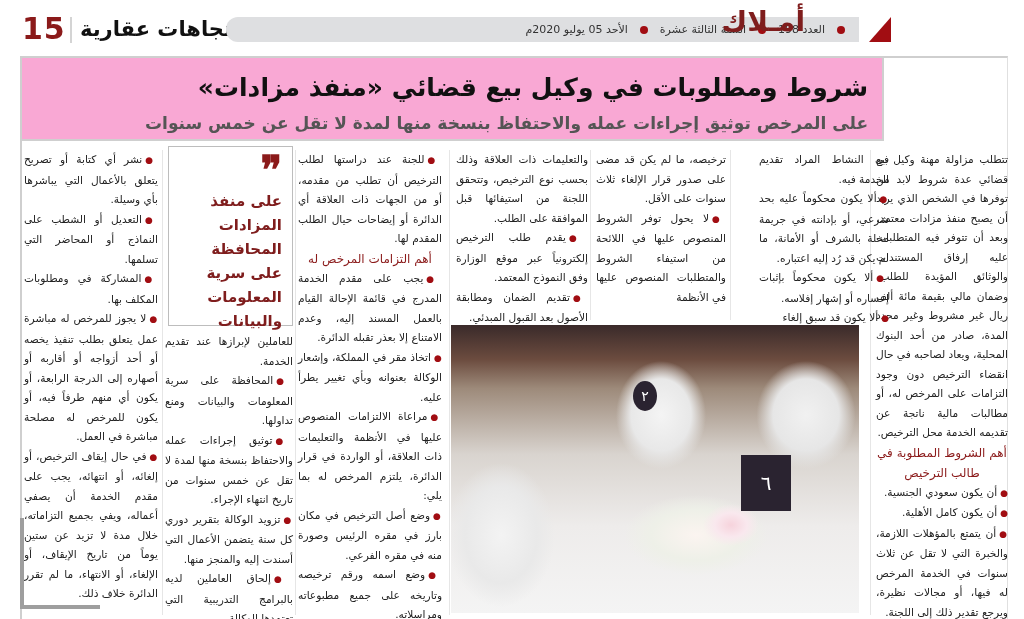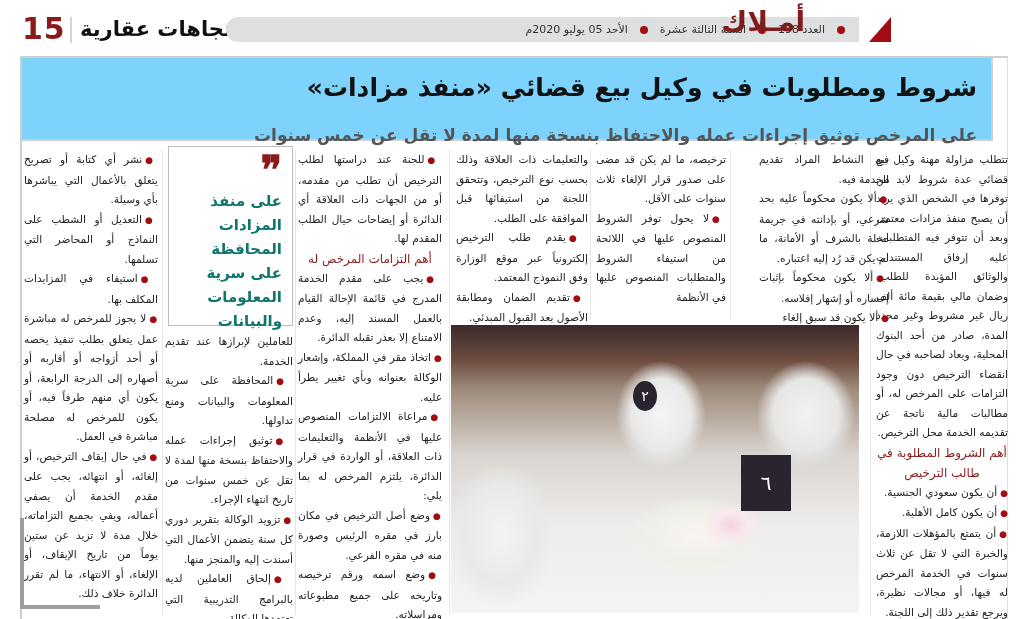"شروط ومطلوبات في وكيل بيع" .headline-box { background: #7dd3fc -> #f9a8d4; width: 973px -> 864px }
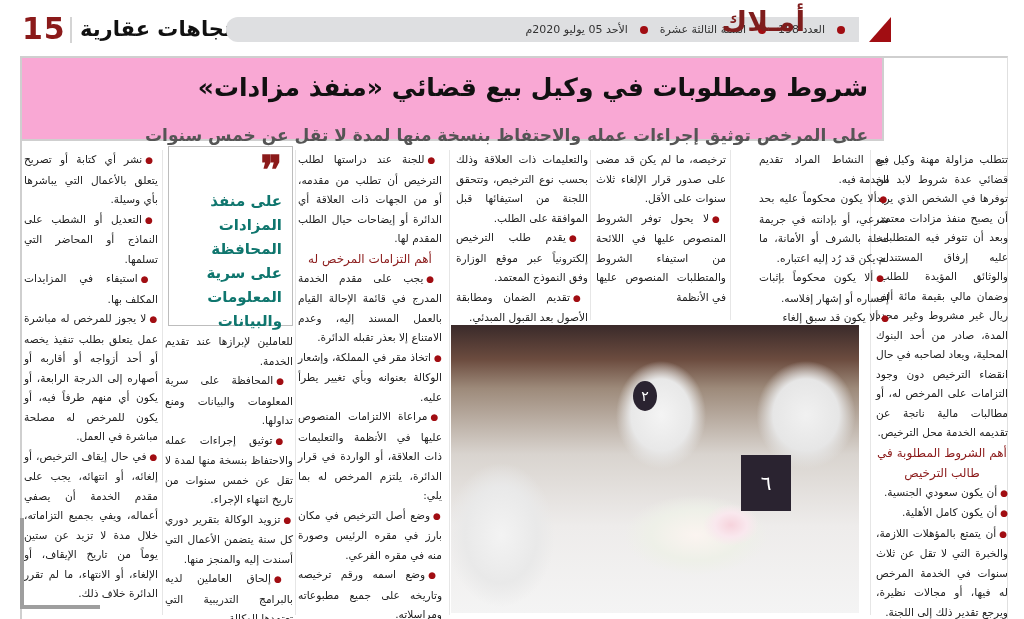"على المرخص توثيق إجراءات عمله" .subhead { margin-top: 16px -> 4px }
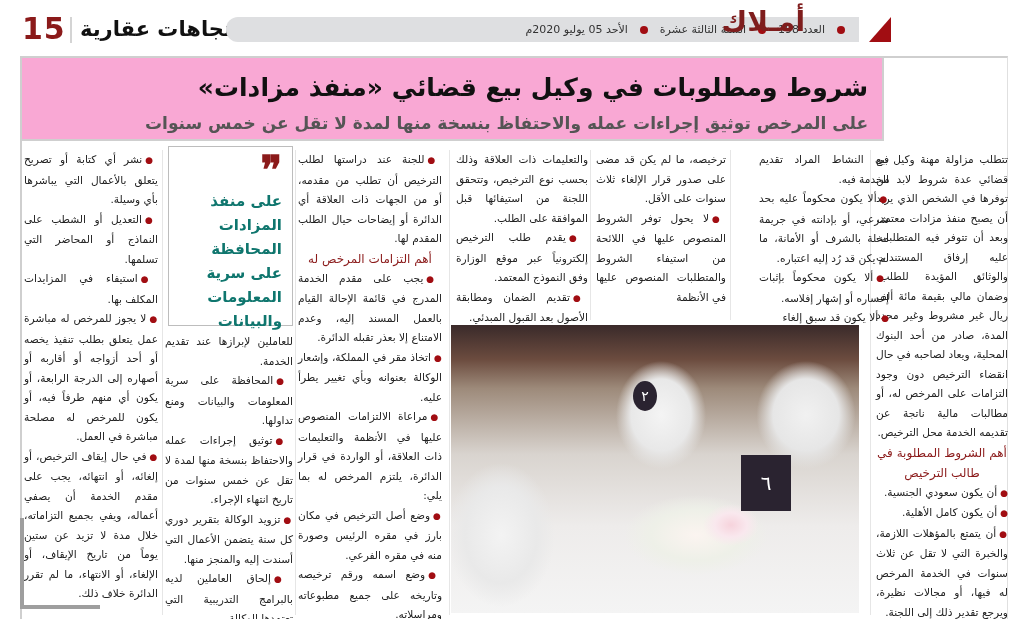"على منفذ المزادات المحافظة على" .pullquote .qtext { color: #0f766e -> #7f1d1d }
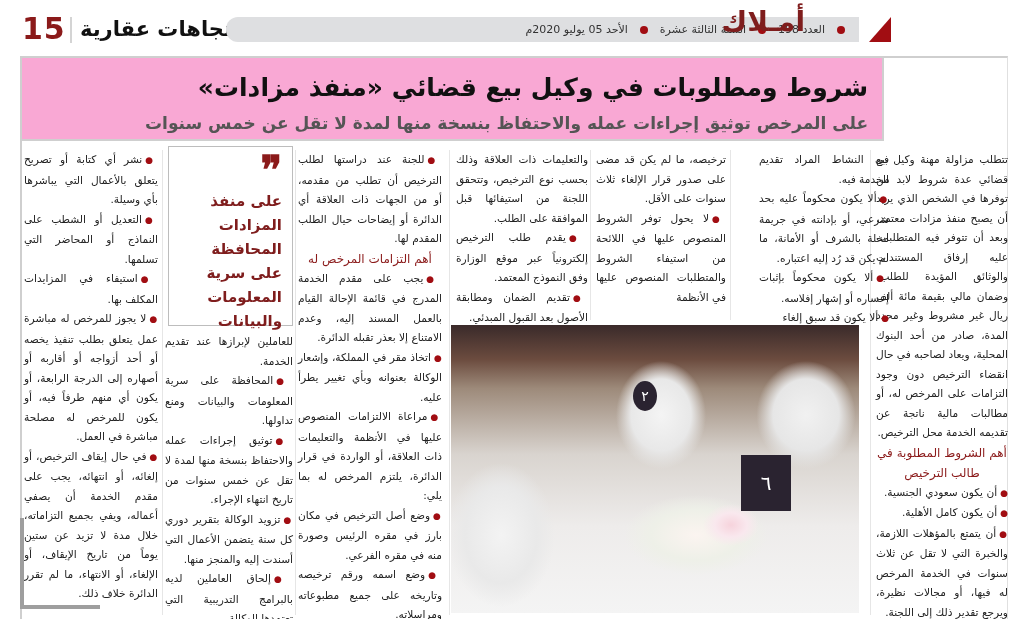"استيفاء في المزايدات المكلف بها." p.bullet { text: استيفاء في المزايدات -> المشاركة في ومطلوبات }
